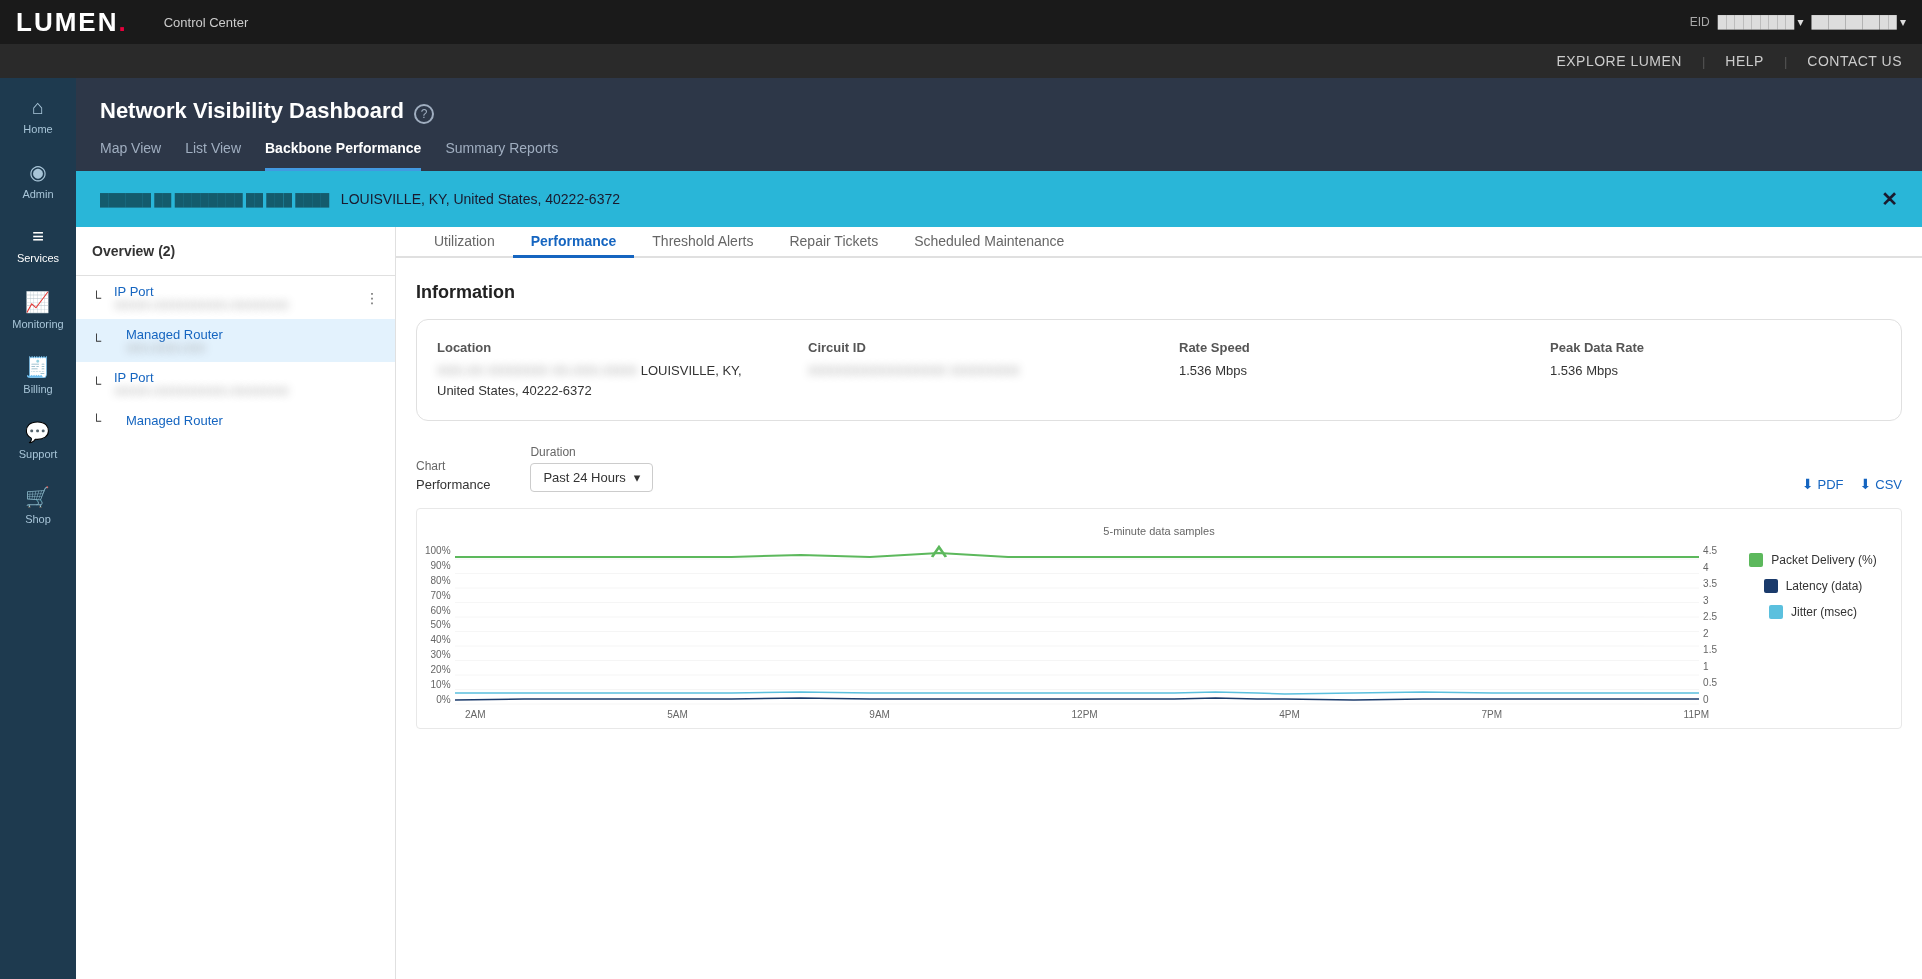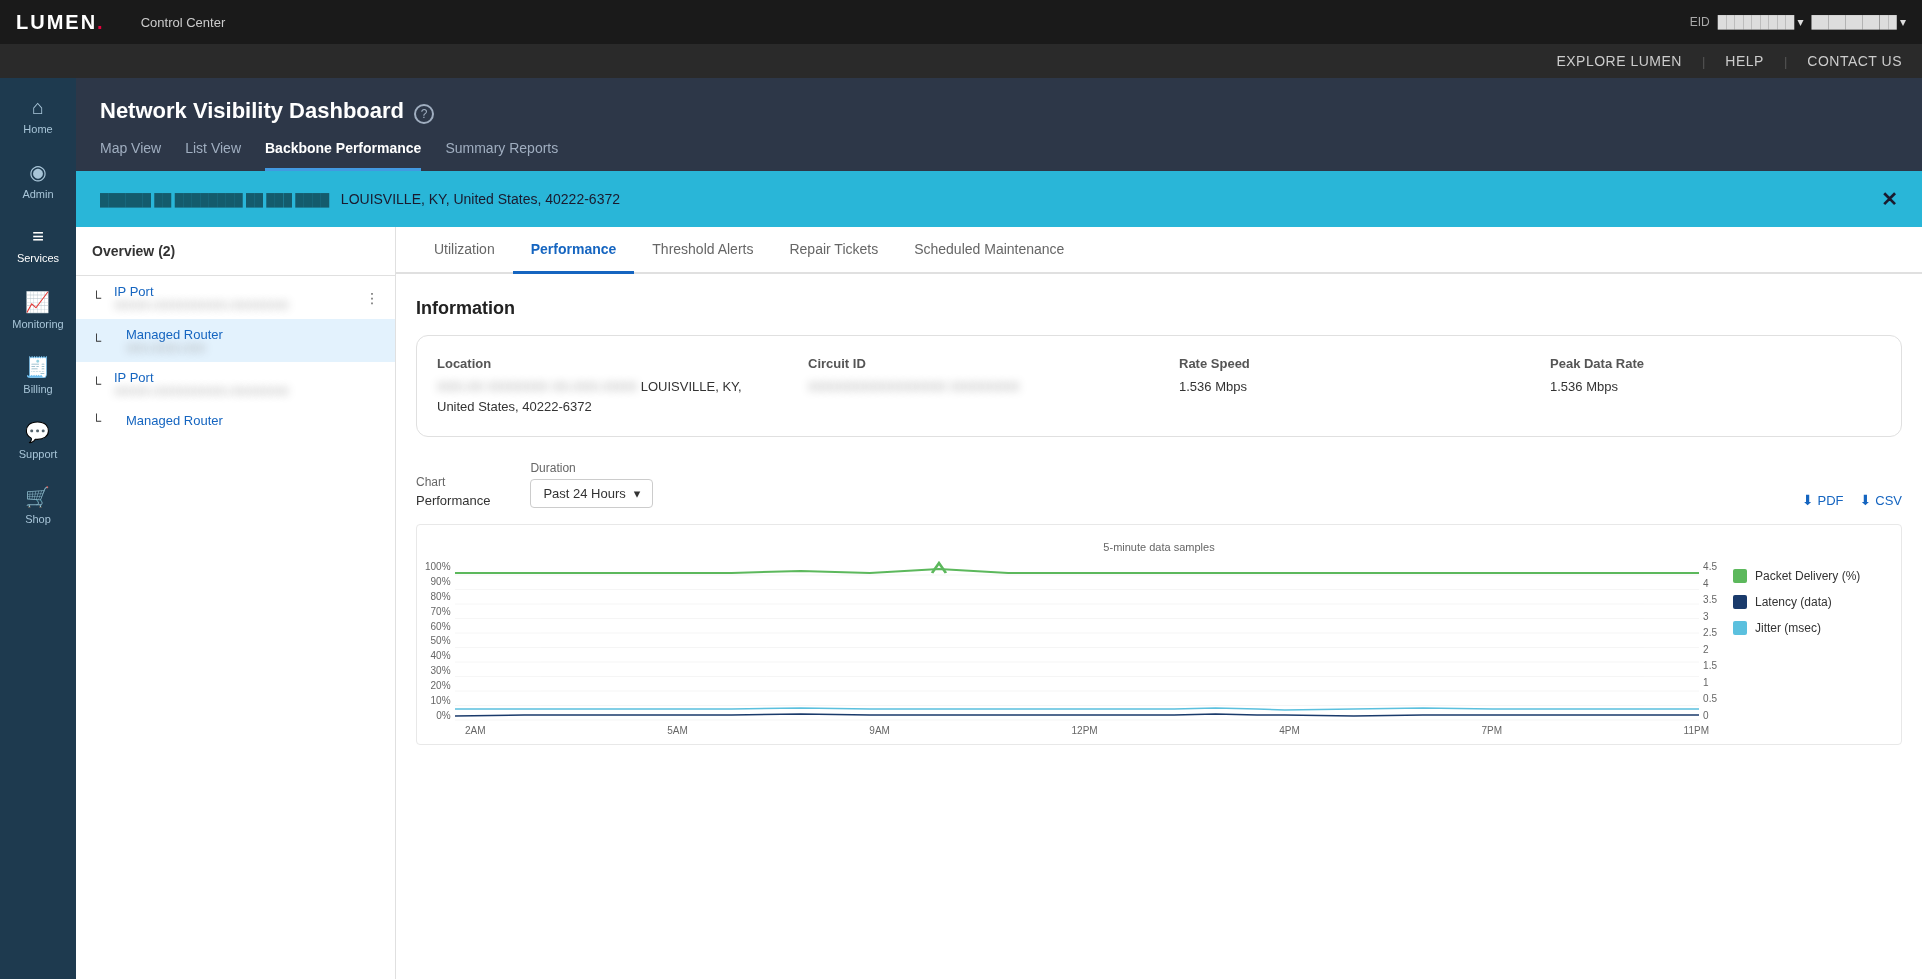"LUMEN." .logo-text { font-size: 20px -> 26px }
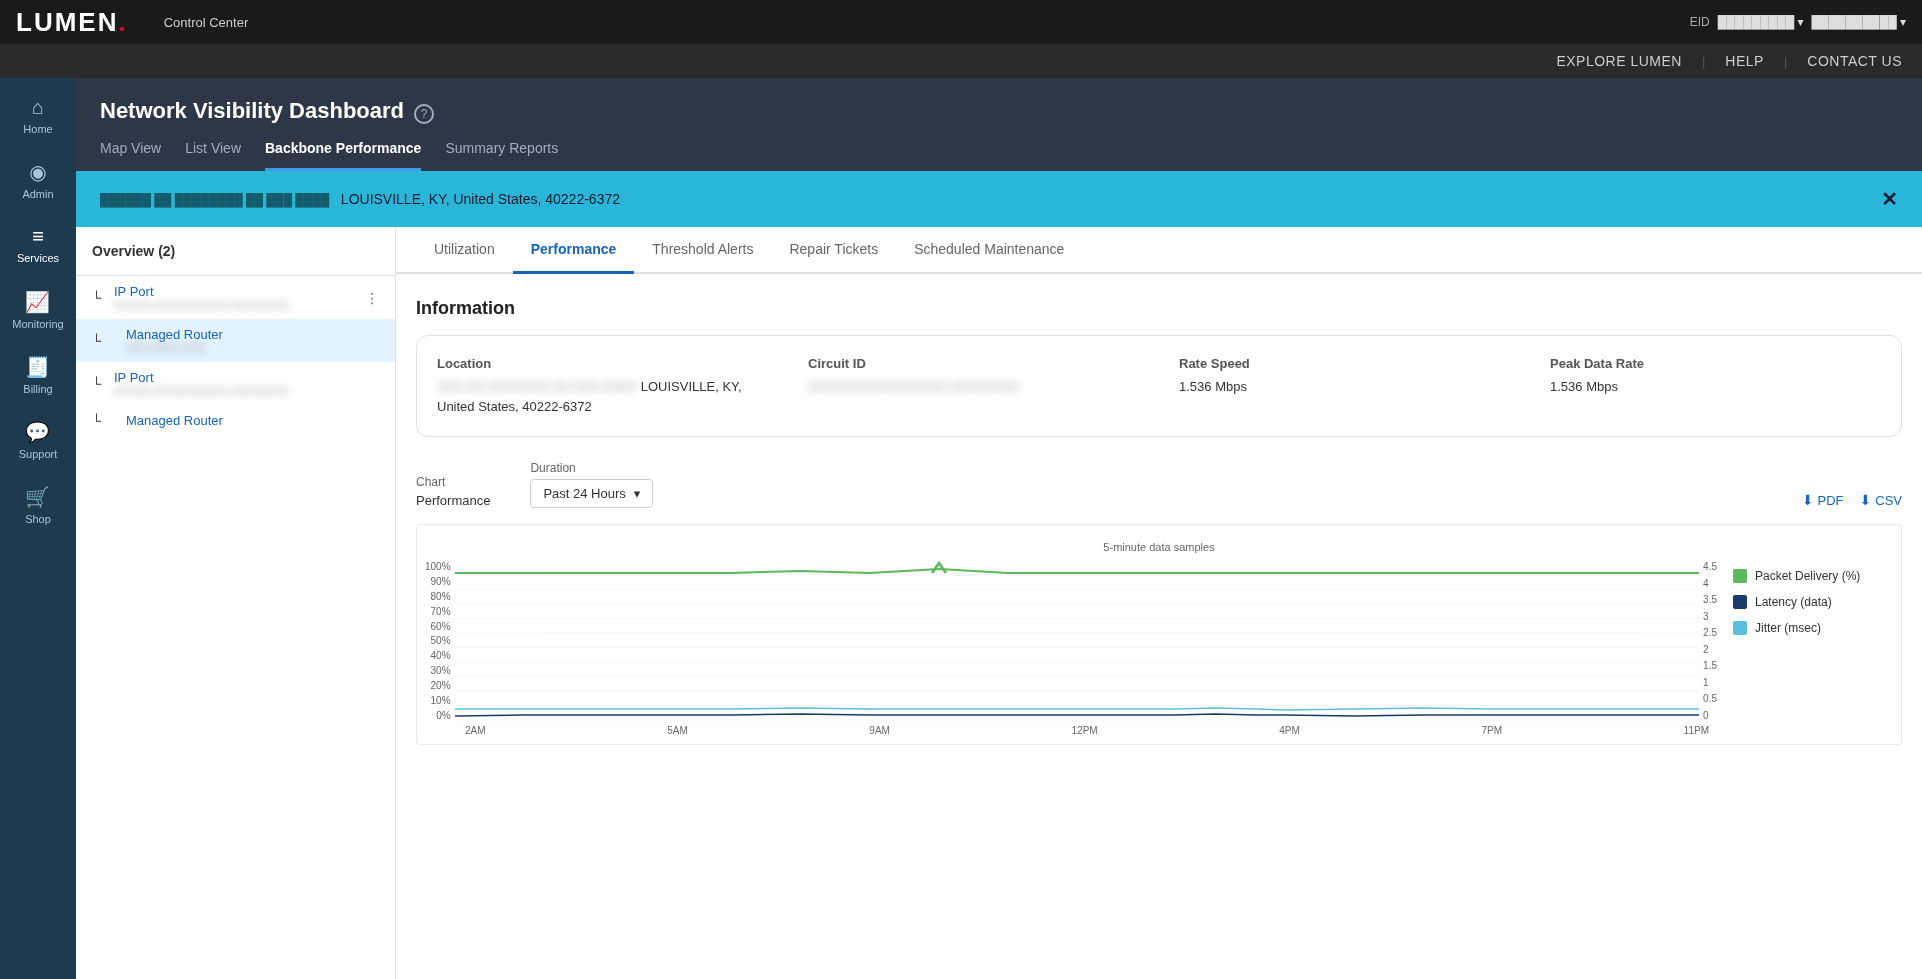"Utilization" .inner-tab { padding: 14px 18px -> 6px 18px }
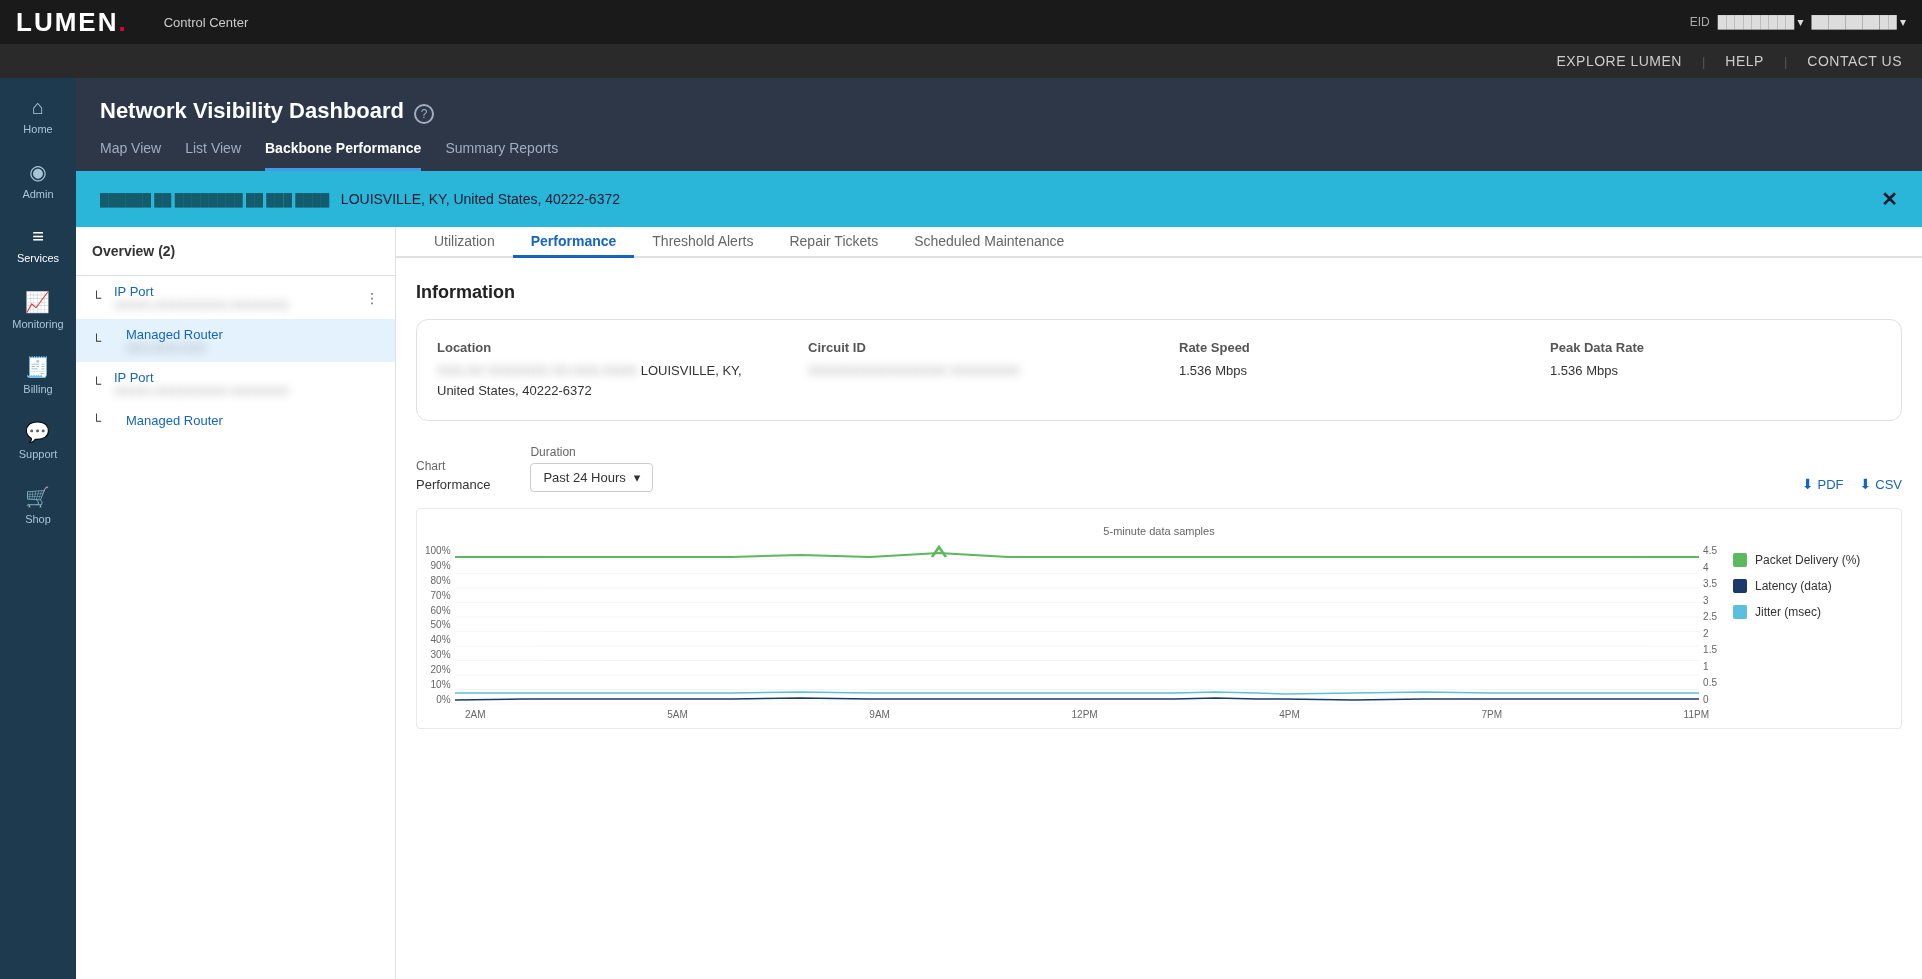"Packet Delivery (%)" .chart-legend { align-items: none -> center }
